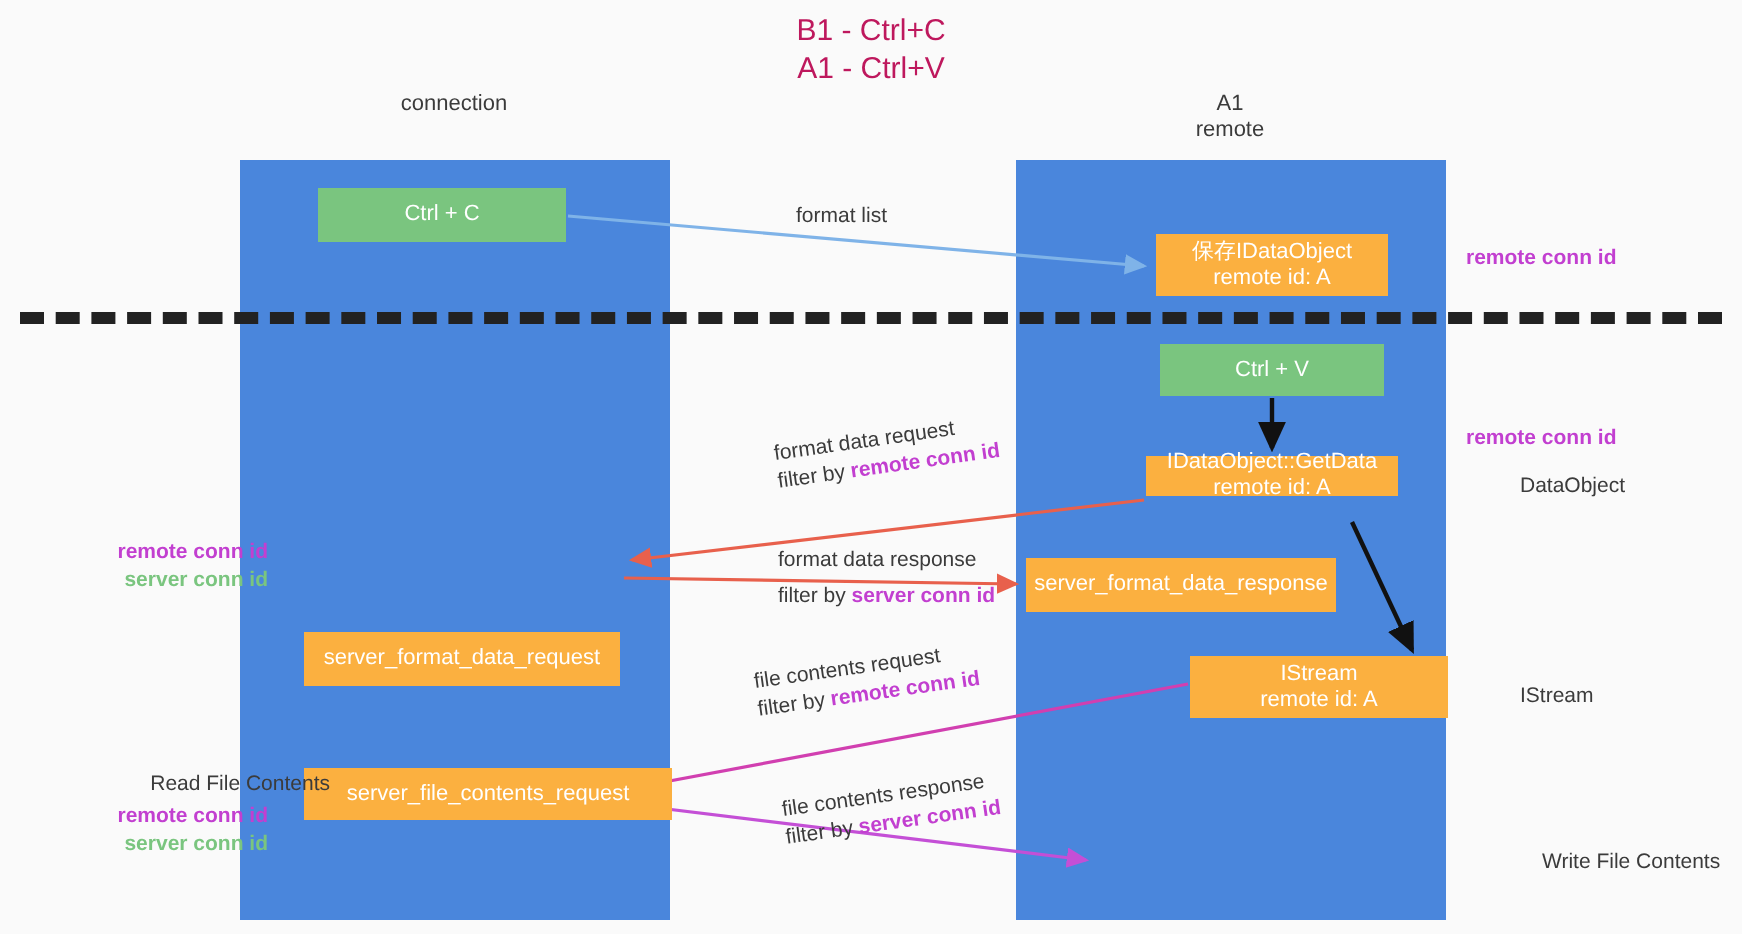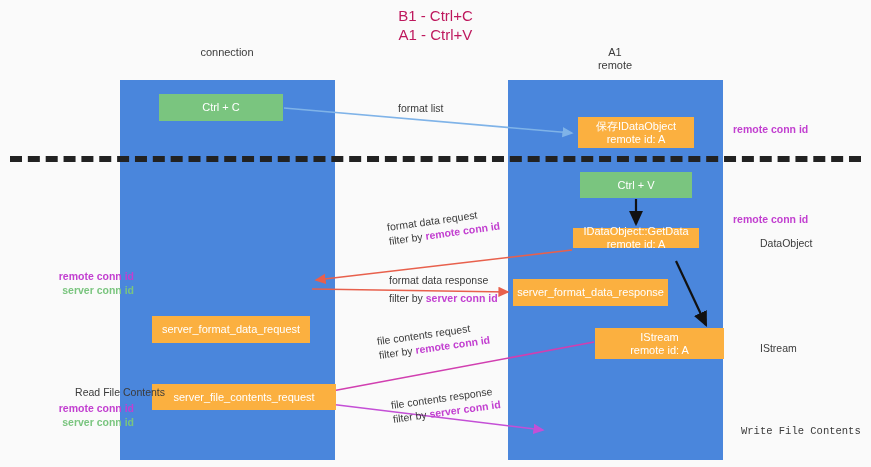"Write File Contents" #side-r5 { font-family: Liberation Mono, monospace -> none; left: 710px -> 740px }
